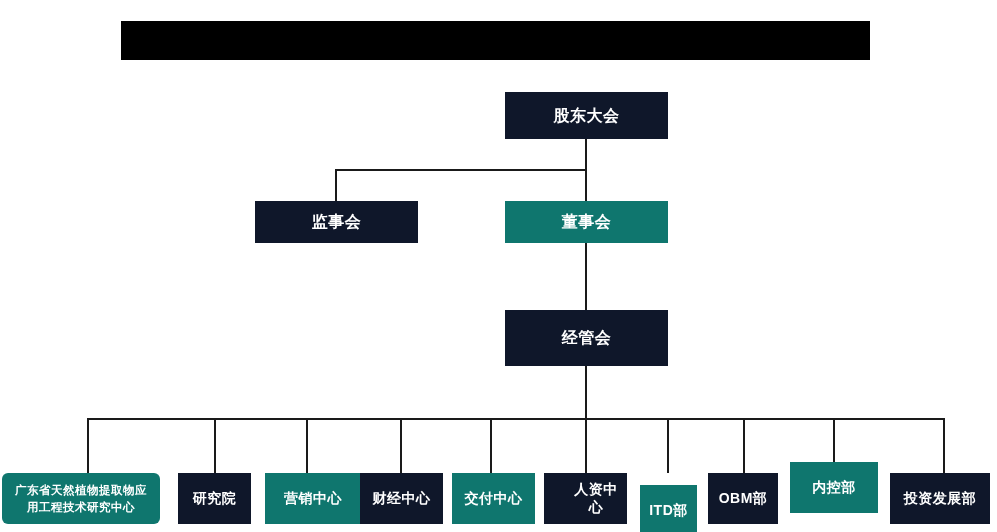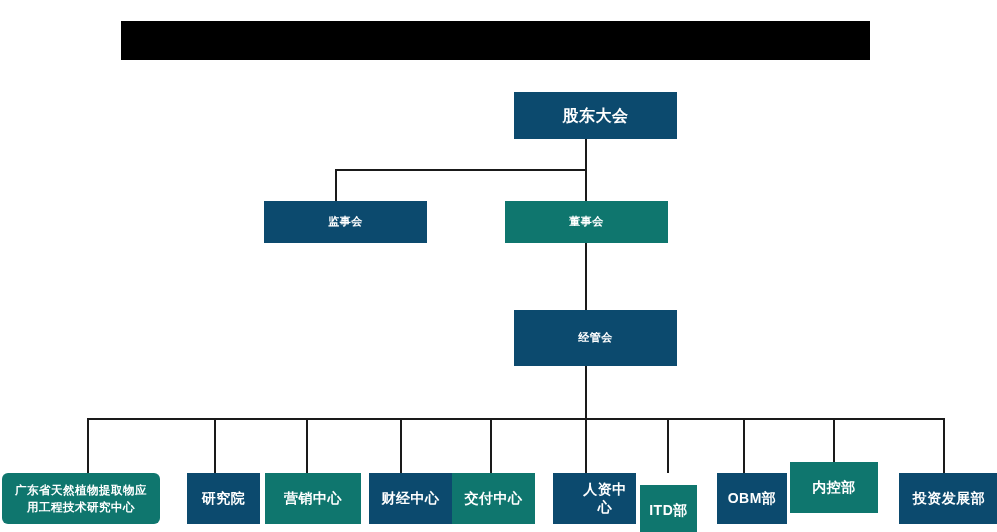"股东大会" .node.dark { background: #0c4a6e -> #0f172a; margin-left: 9px -> none }
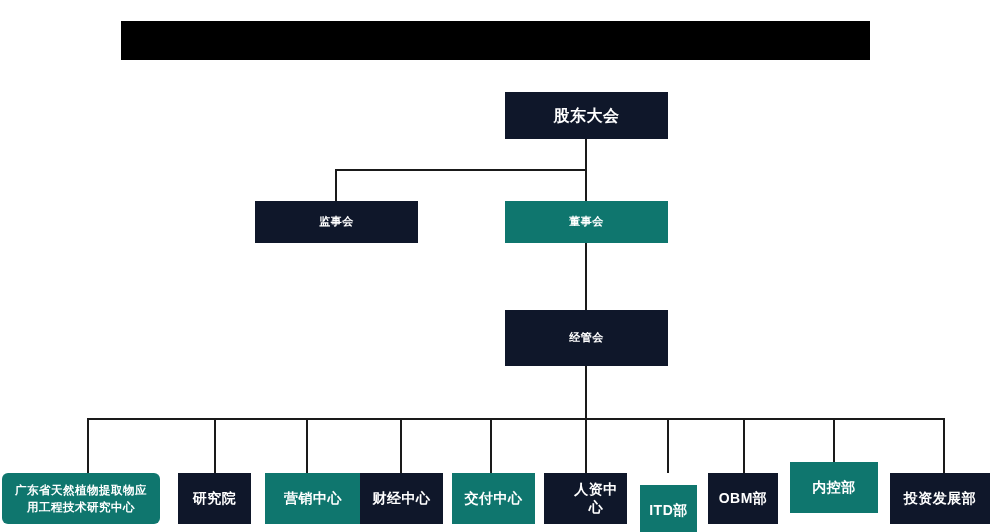"监事会" .fs-md { font-size: 11px -> 16px }
